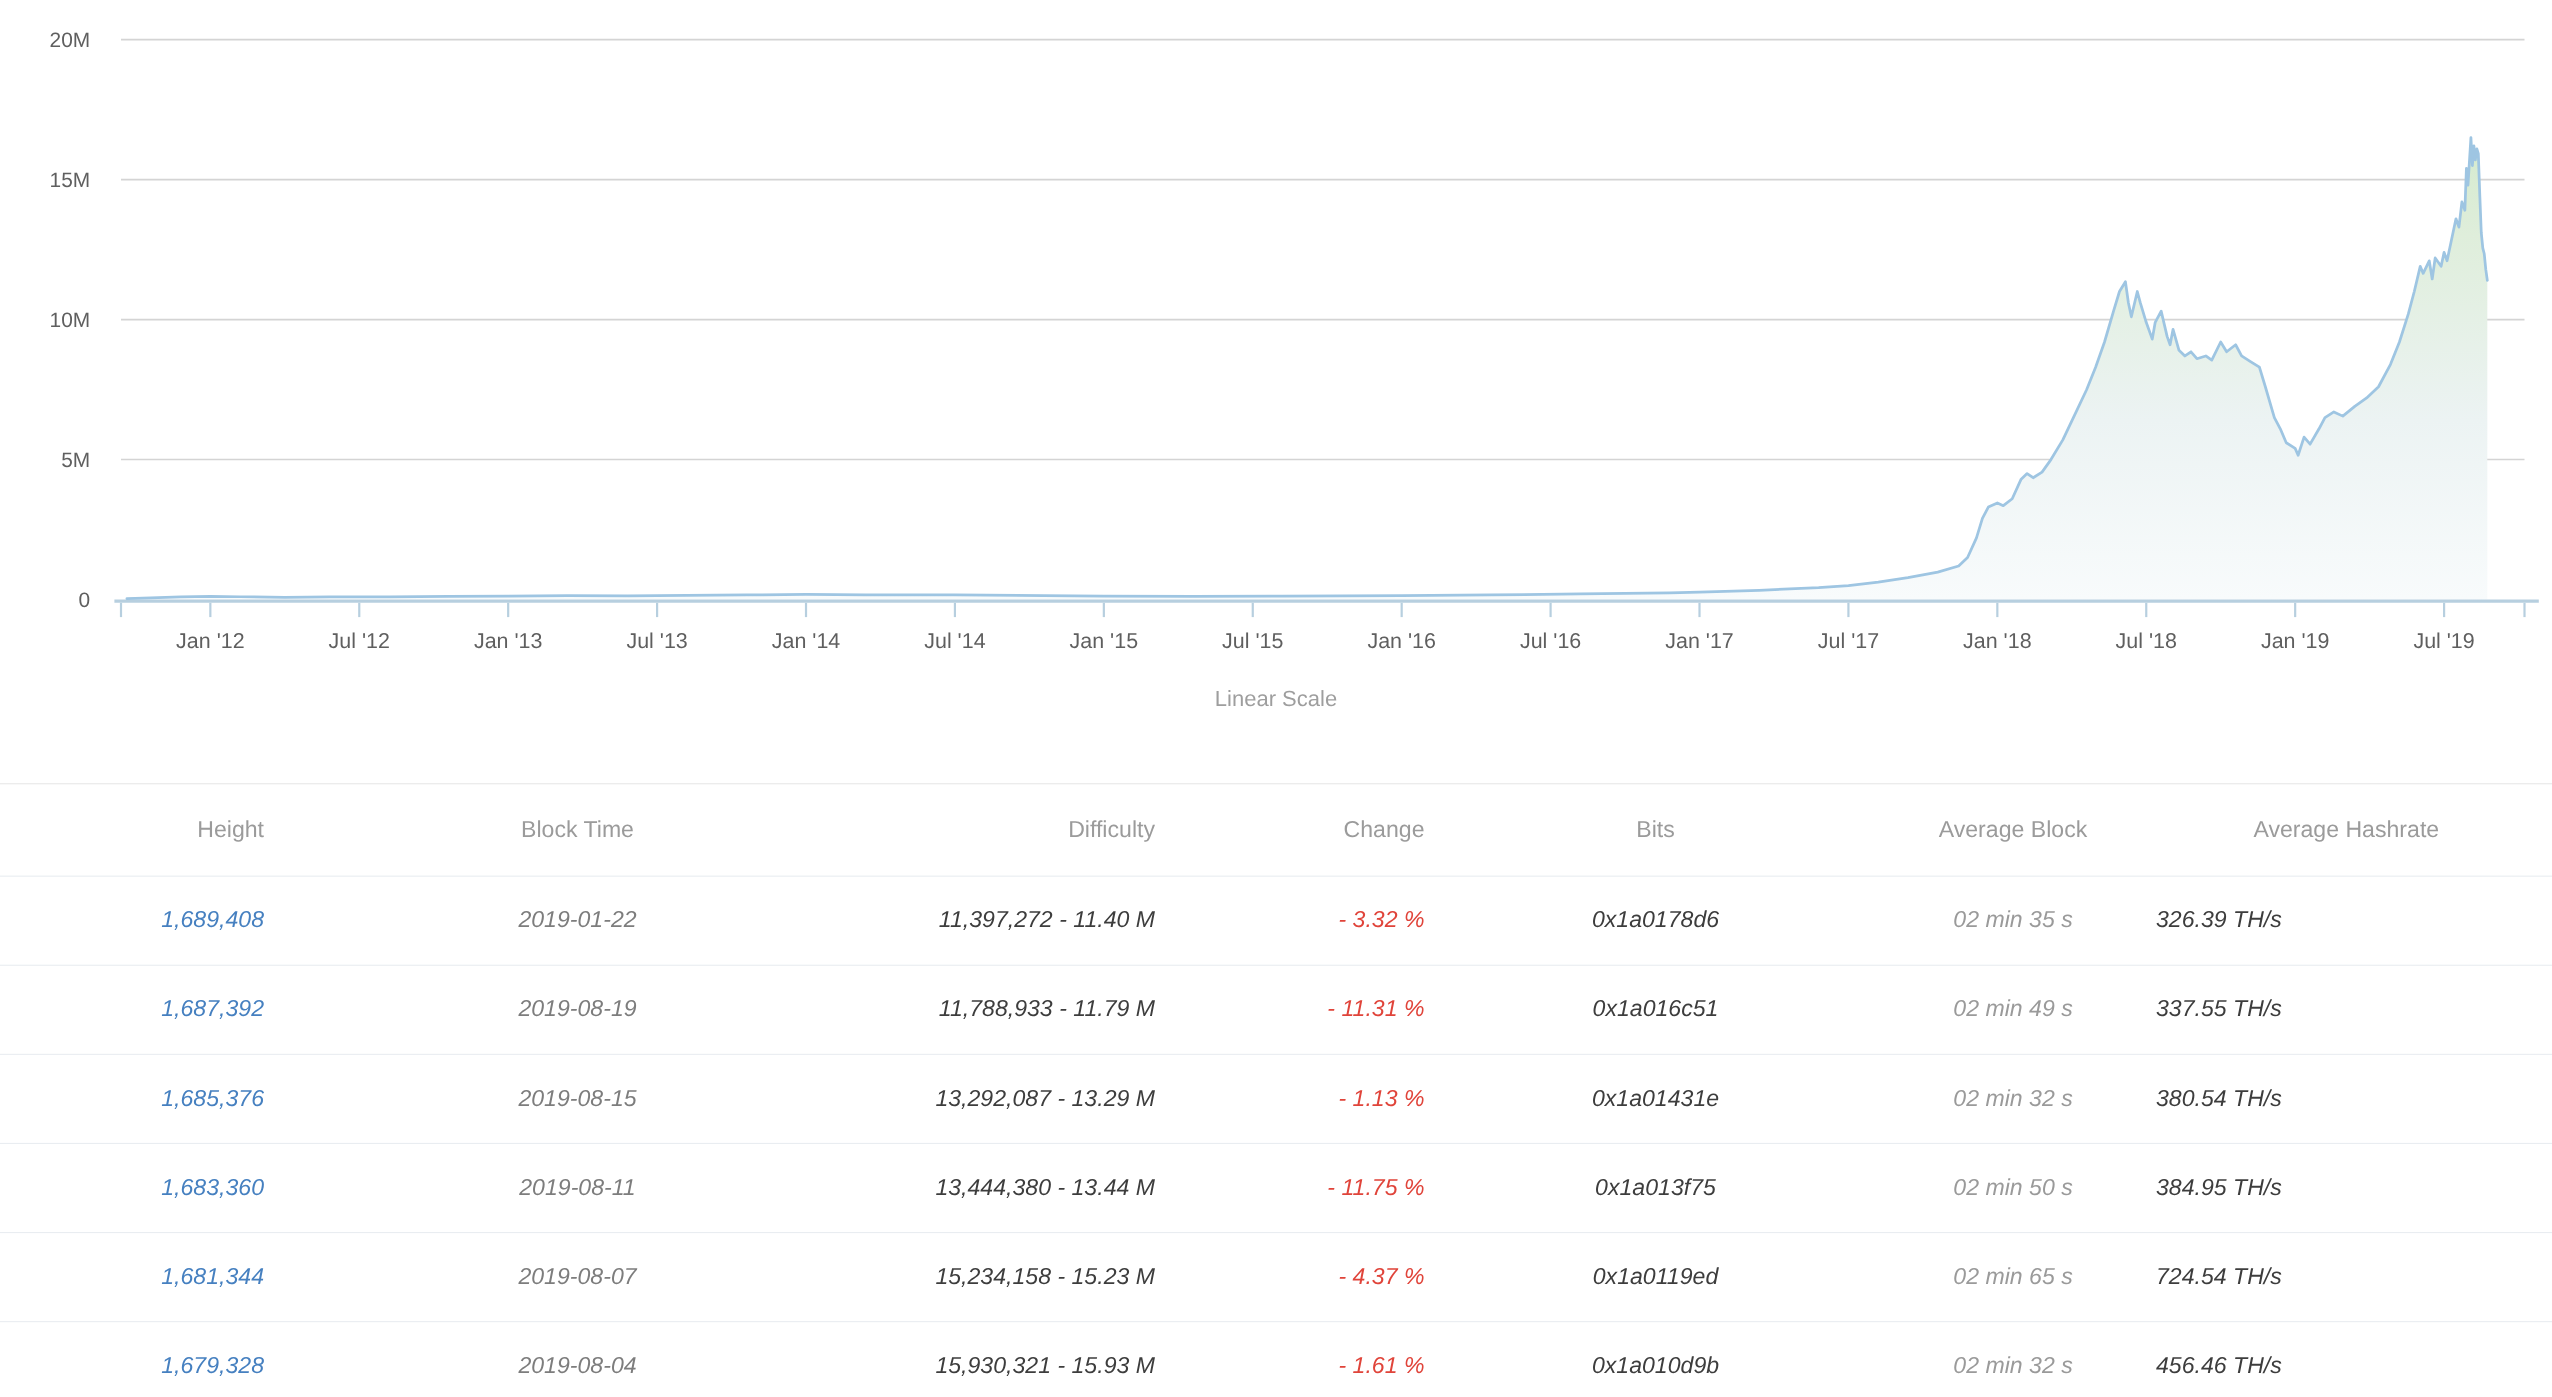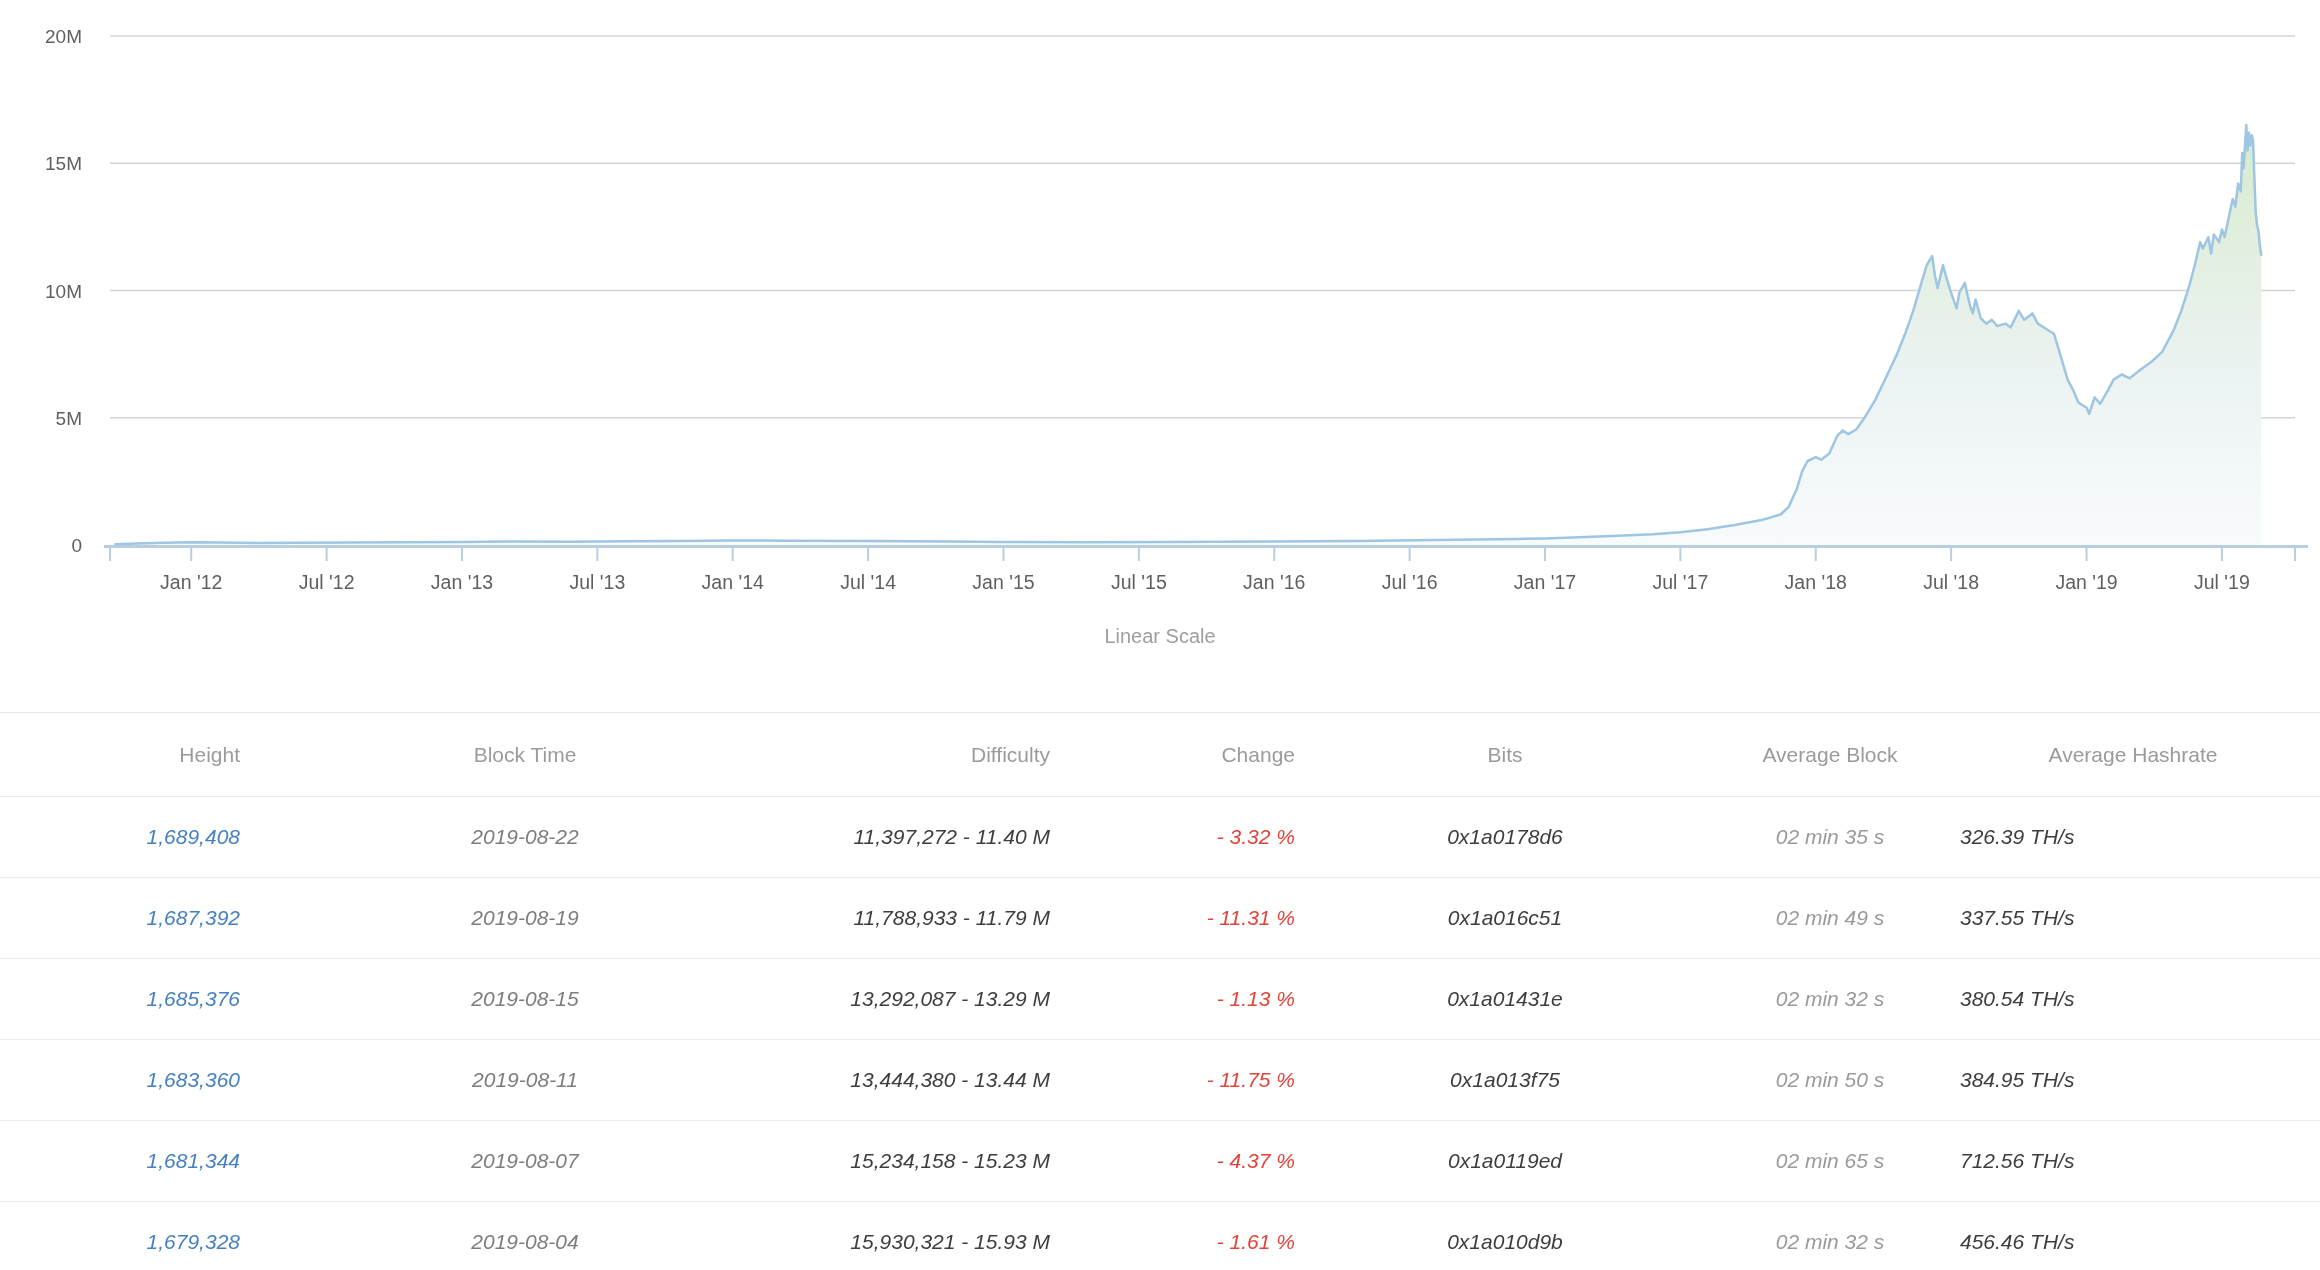"2019-08-22" td.col-block_time { text: 2019-08-22 -> 2019-01-22 }
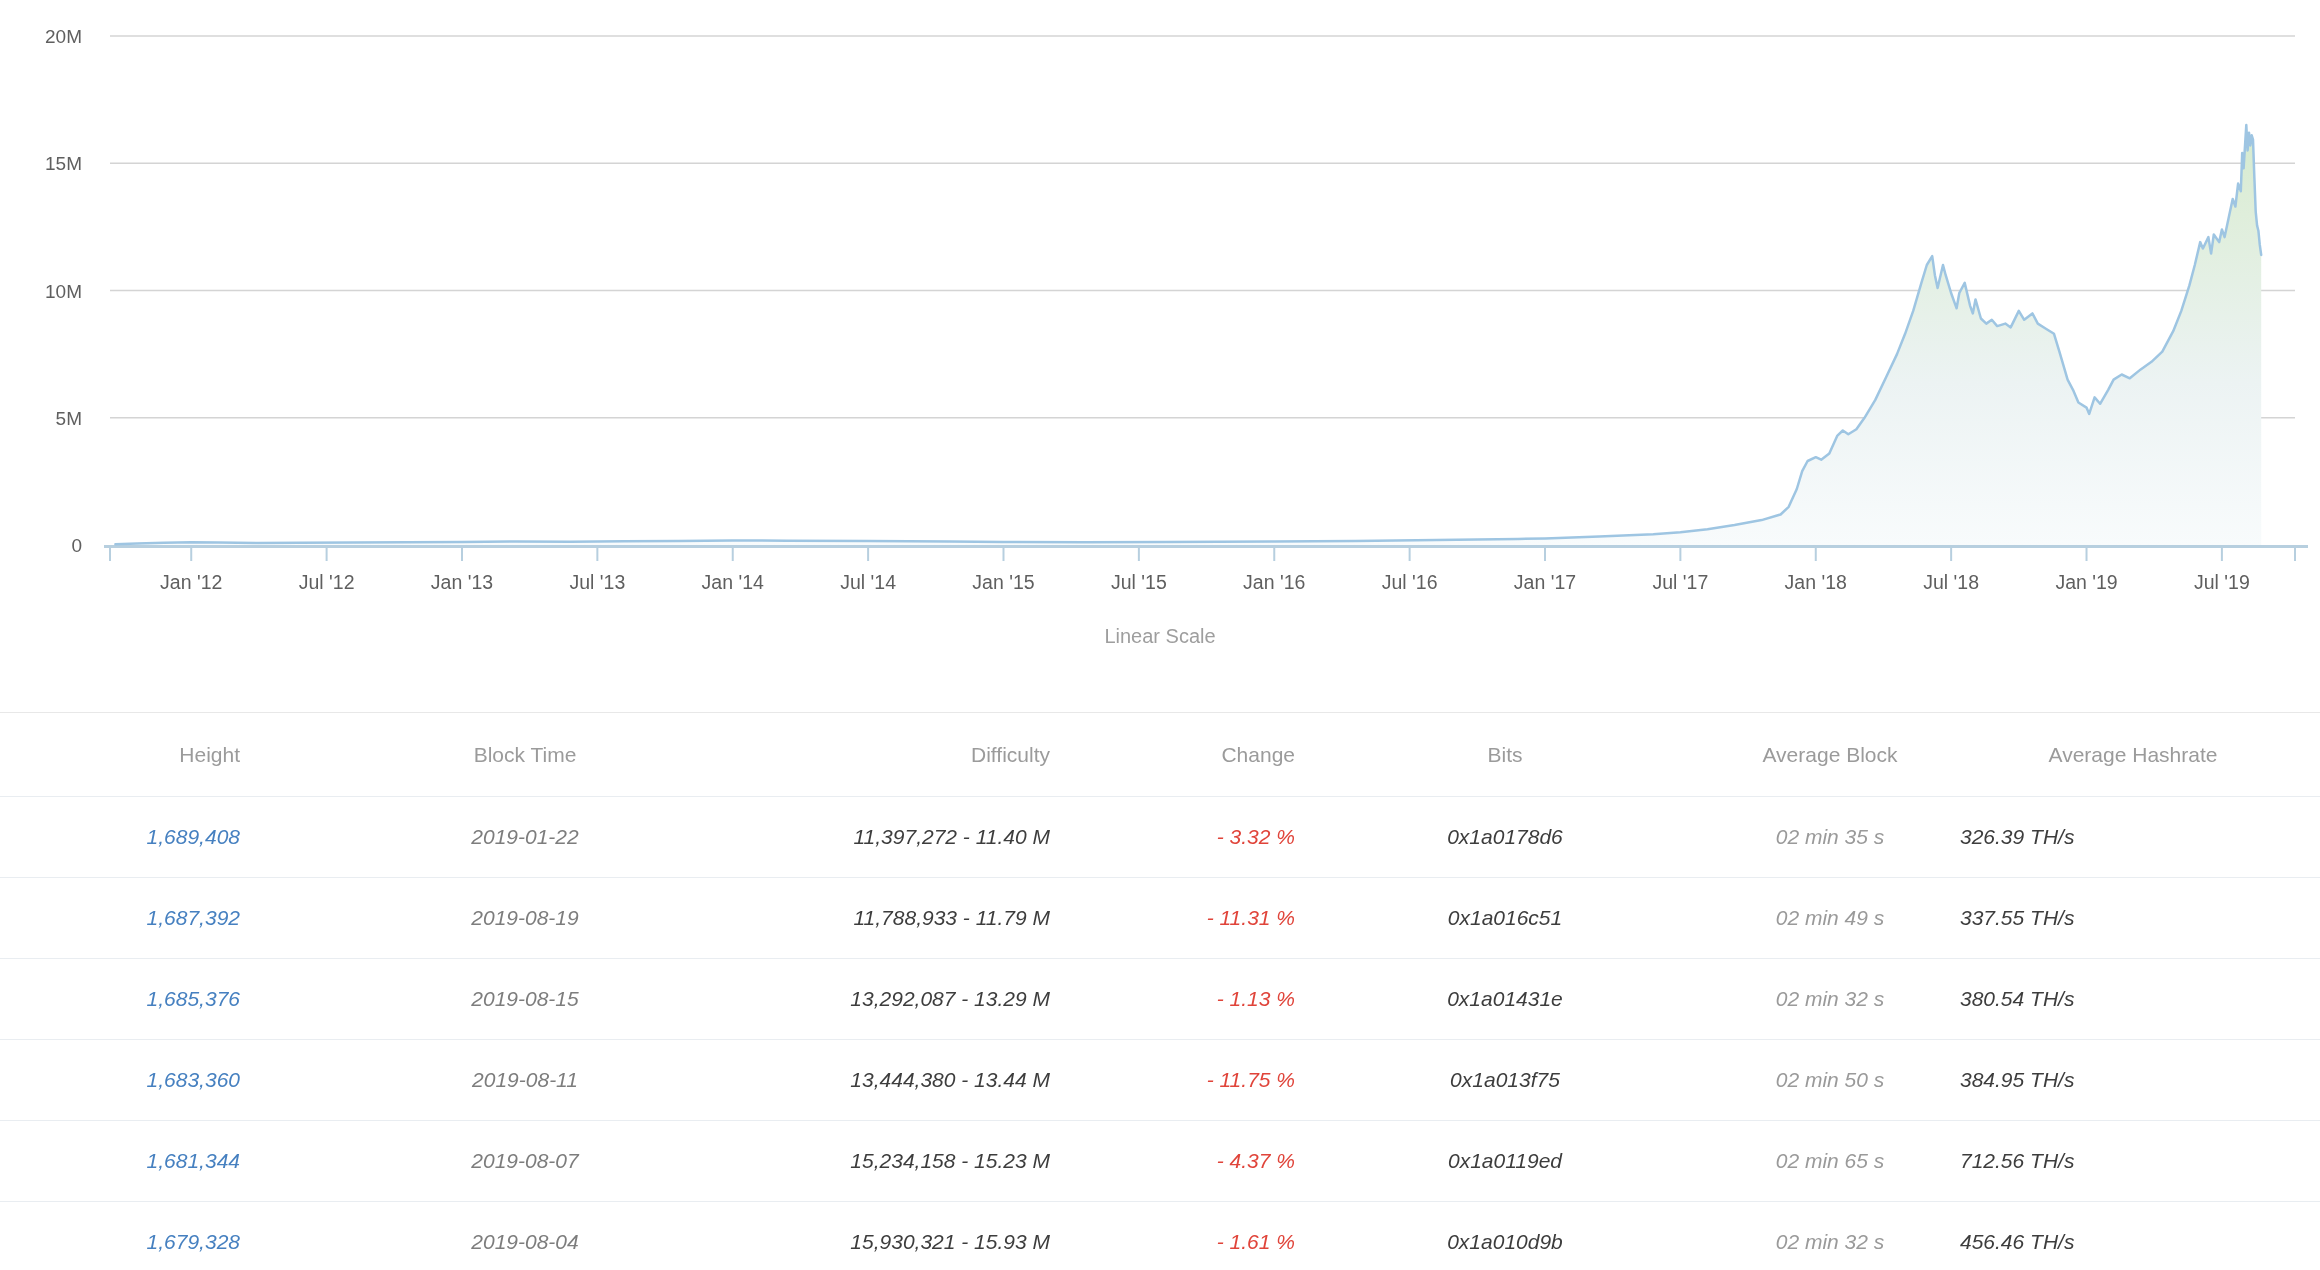"712.56 TH/s" td.col-avg_hashrate { text: 712.56 -> 724.54 }
